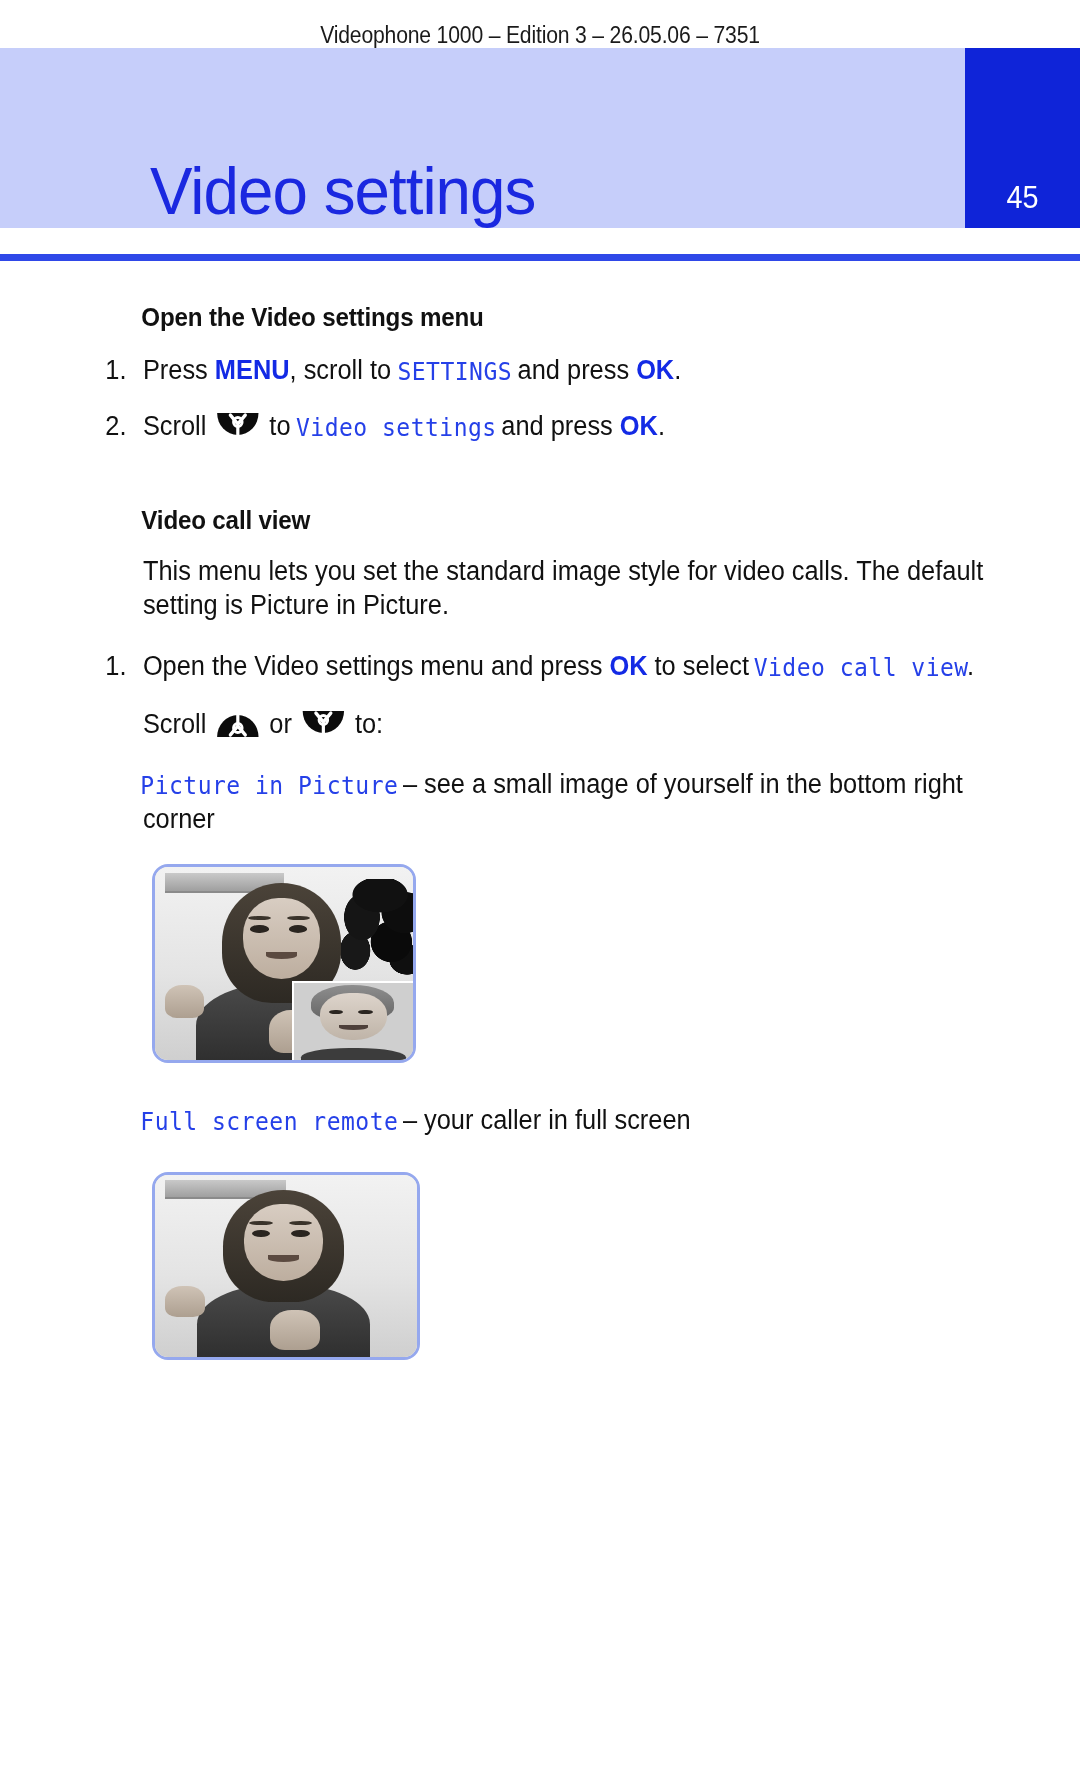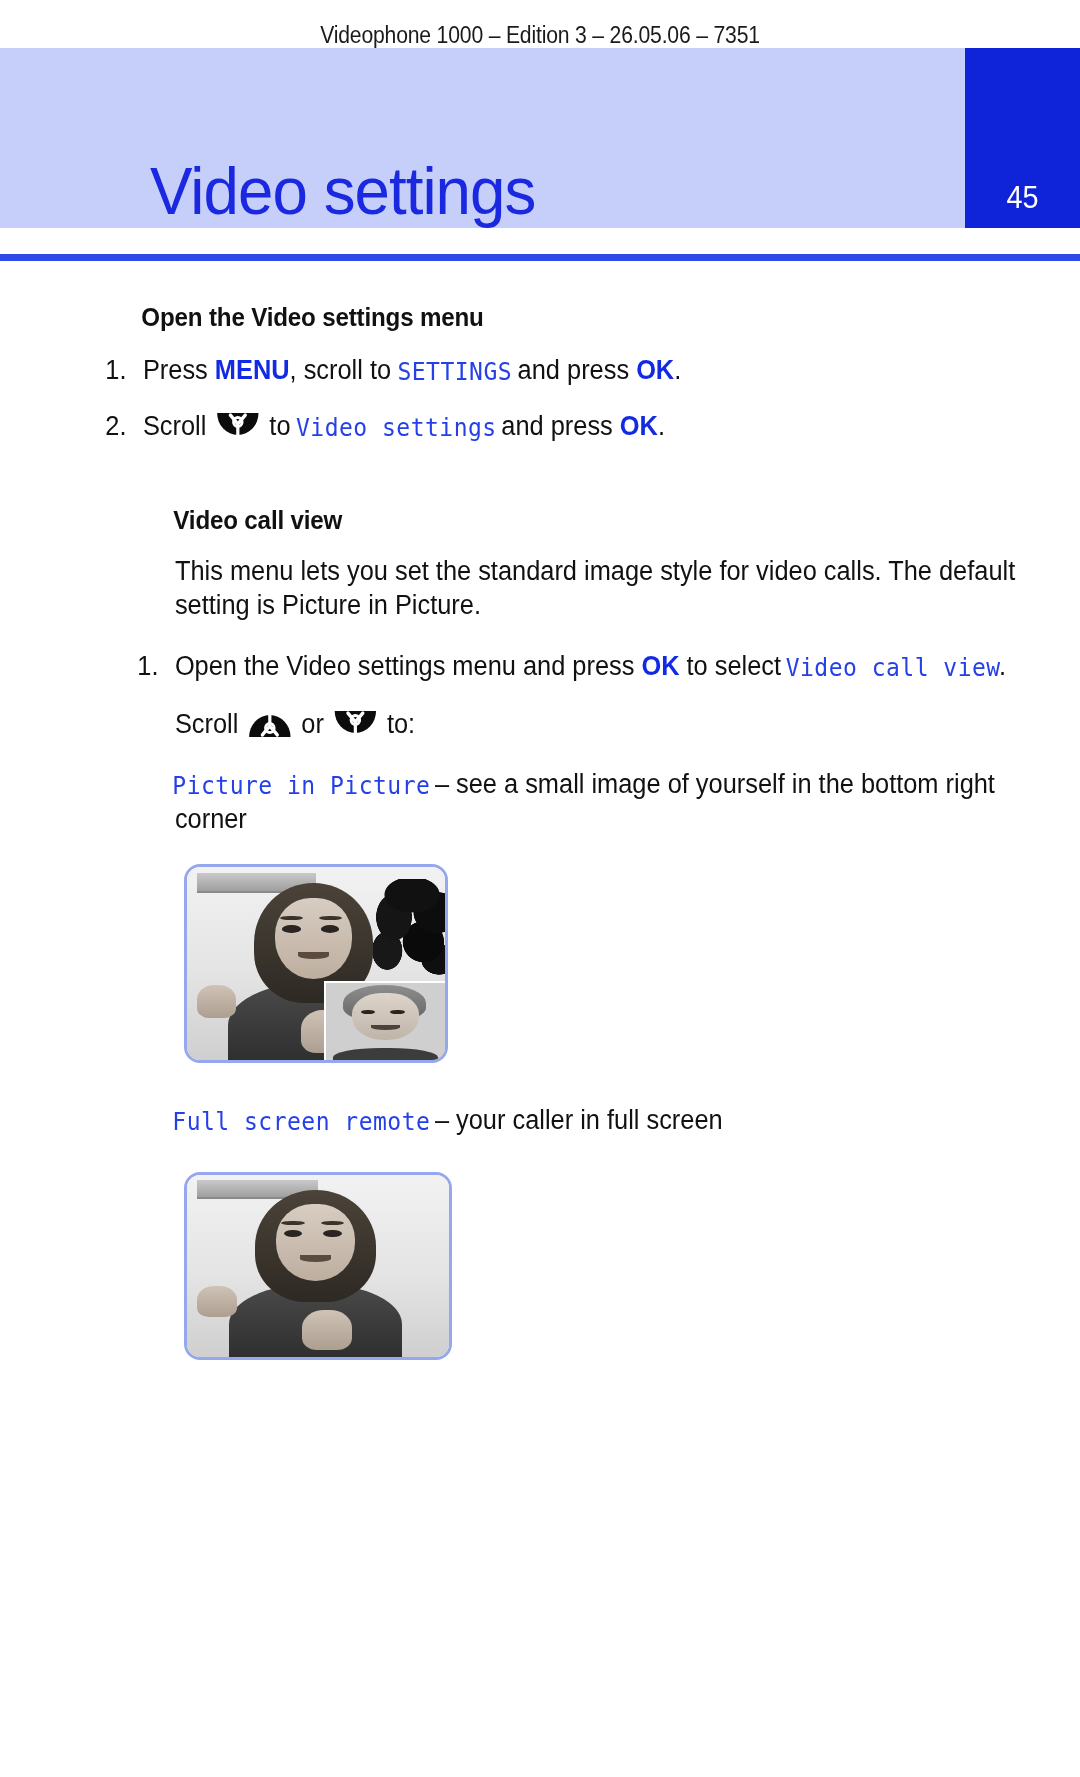"Video call view" div.block { padding-left: 32px -> none }
